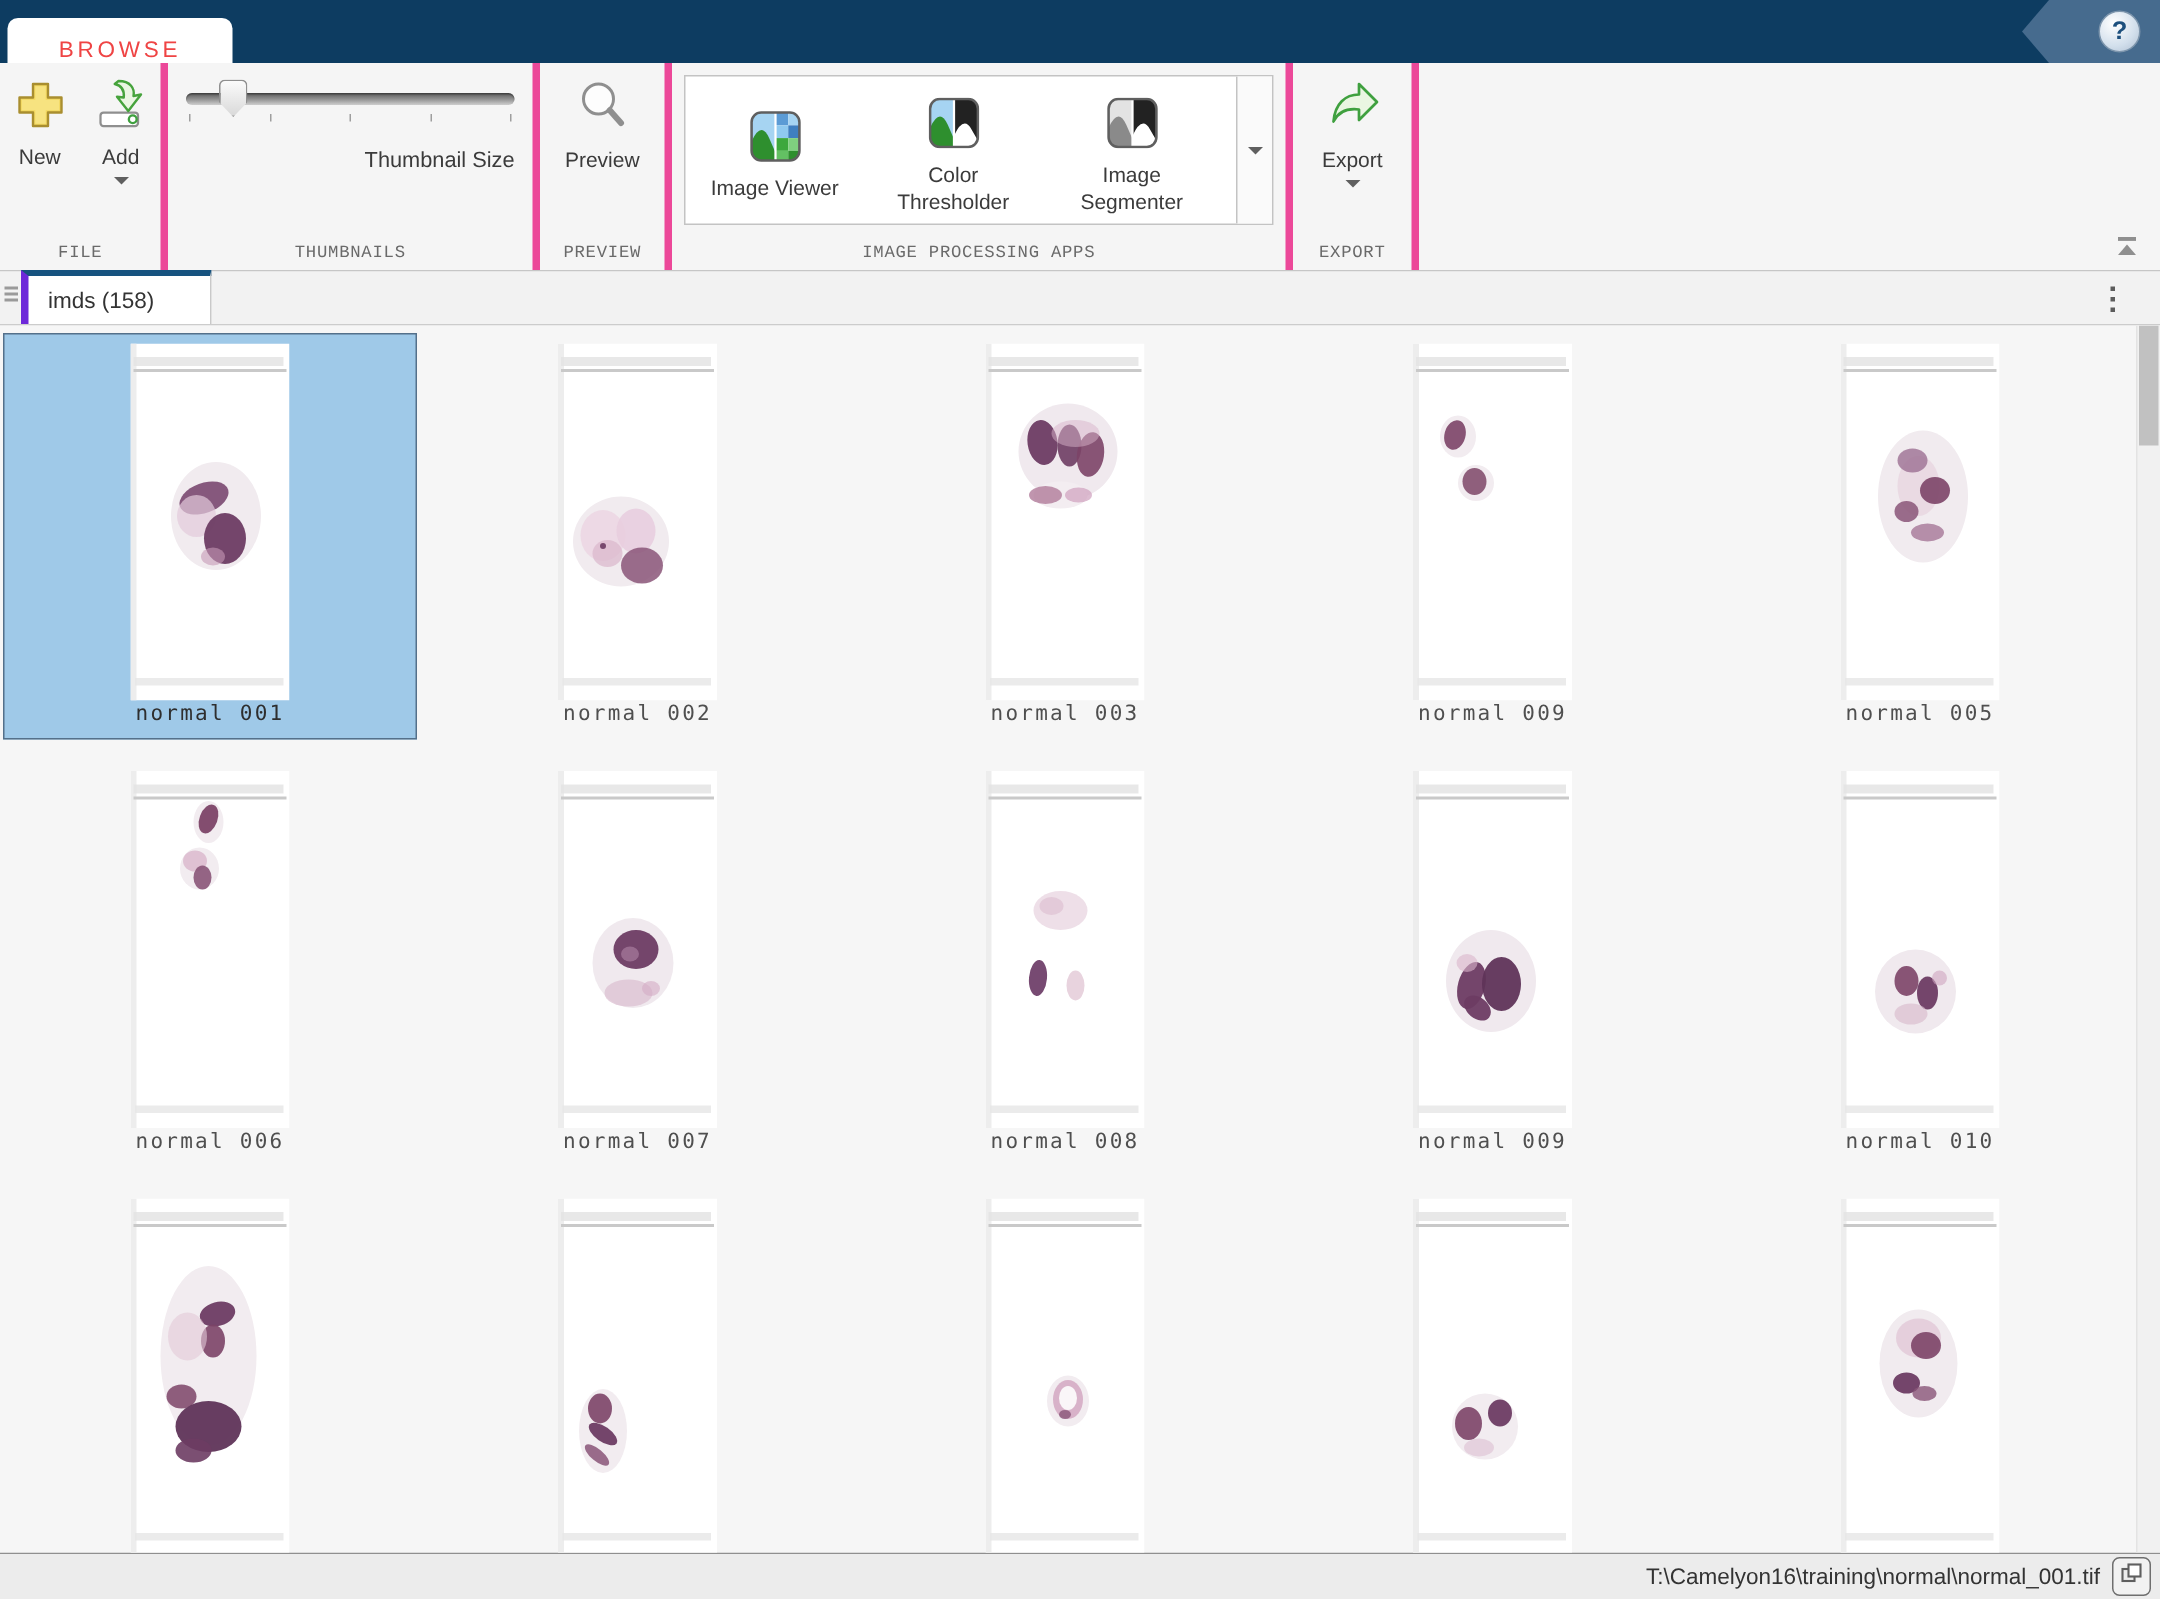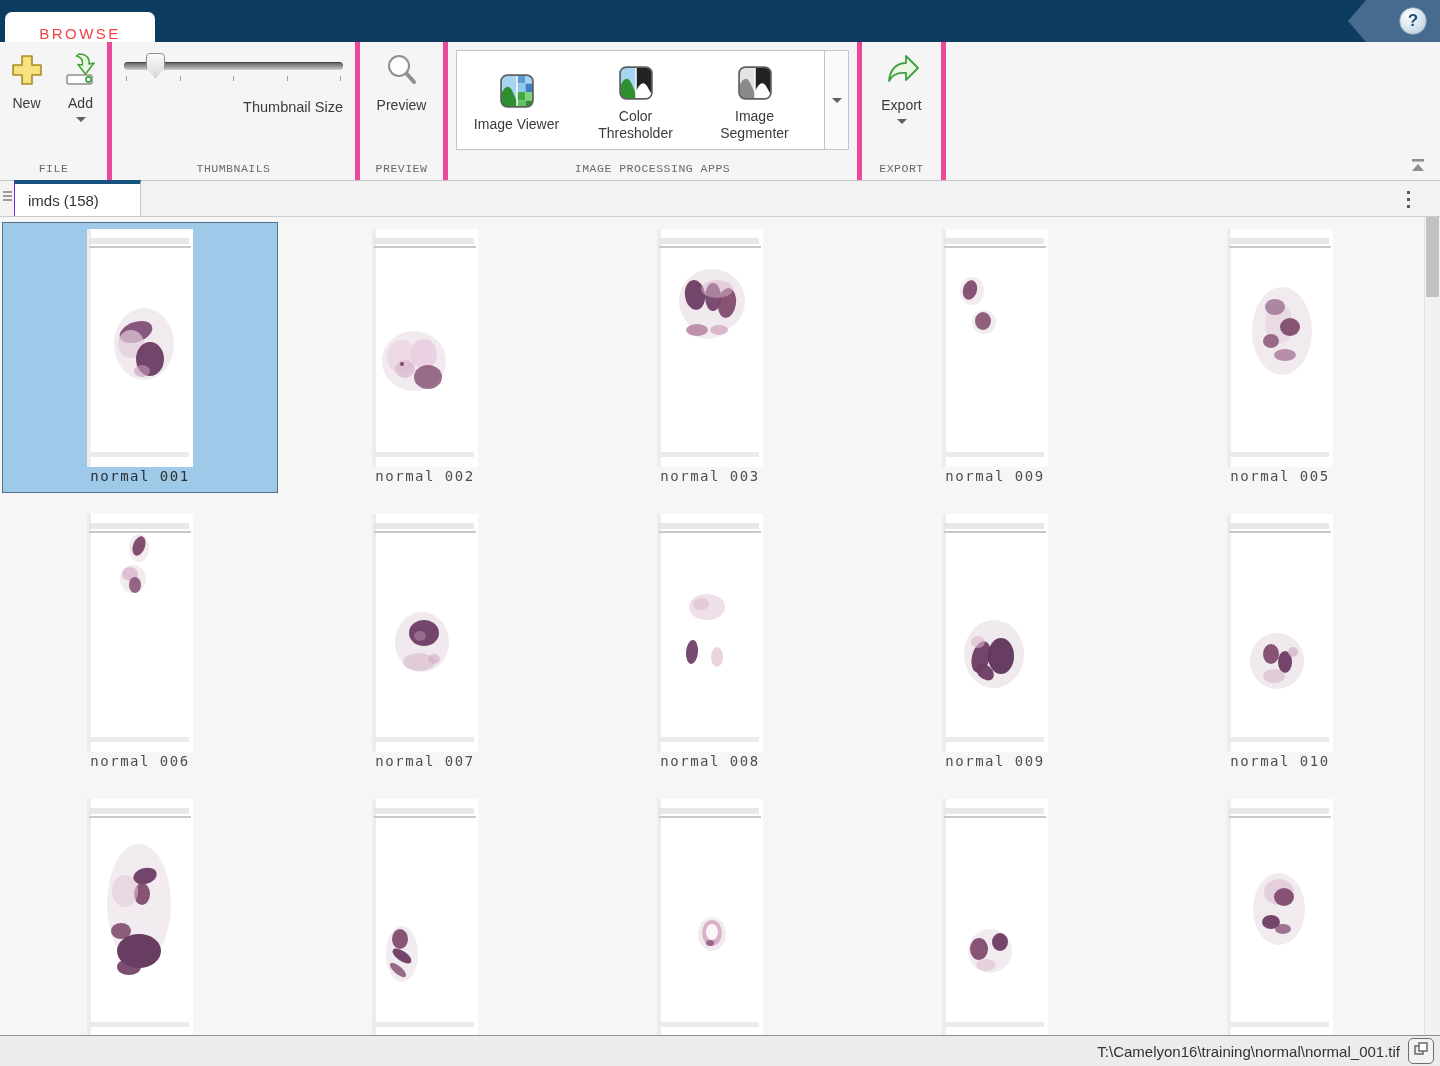"imds (158)" .doc-tab { border-left: 1px solid #6d28d9 -> 5px solid #6d28d9 }
